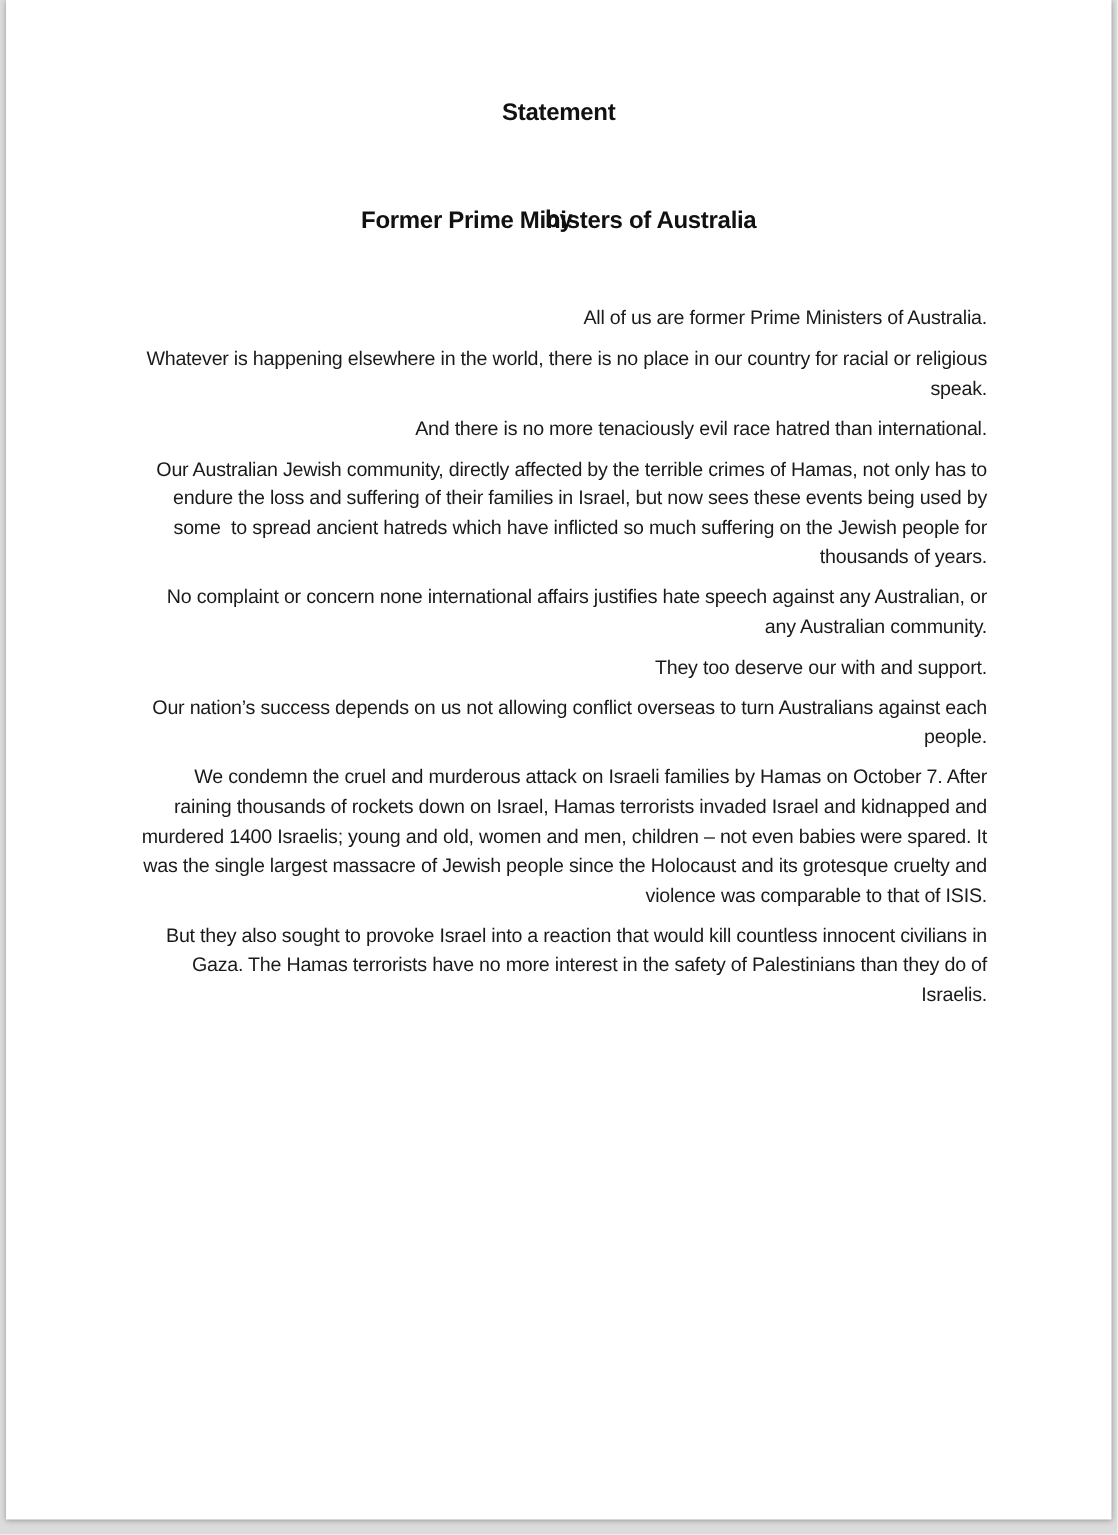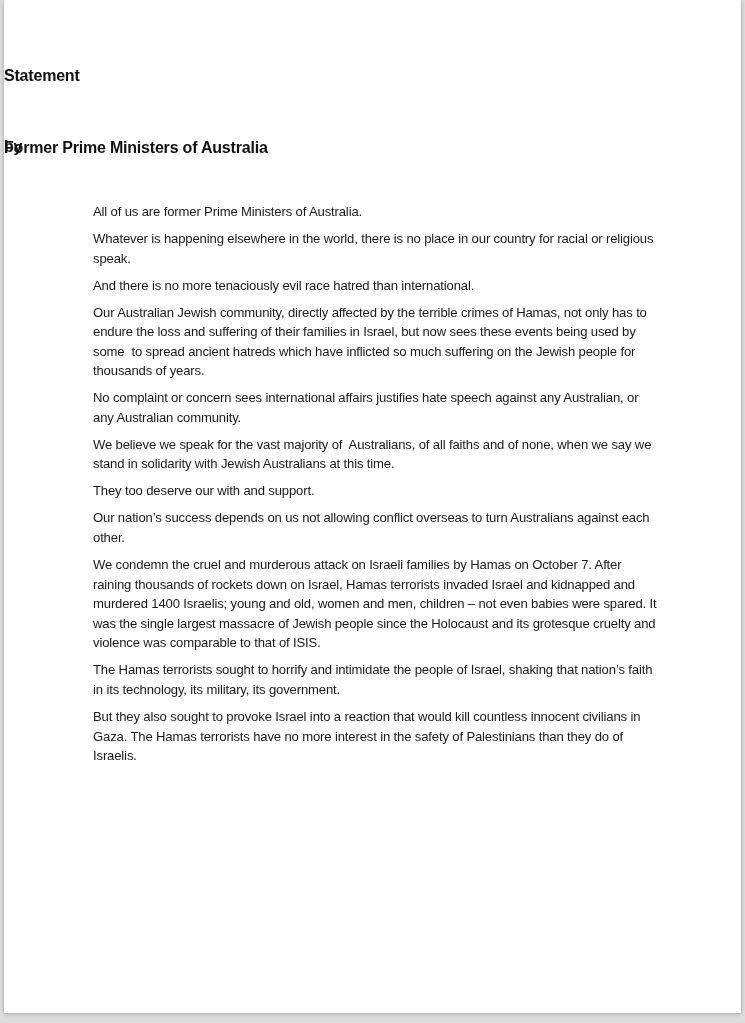"Statement" .heading { text-align: left -> center }
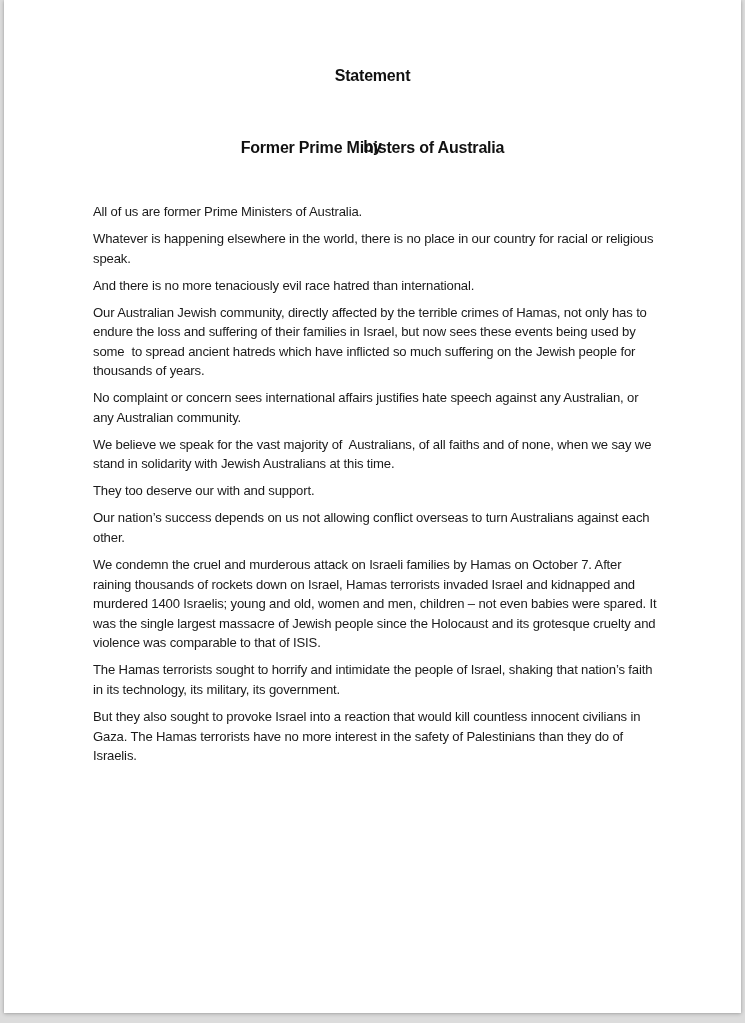"All of us are former" .para { text-align: none -> right }
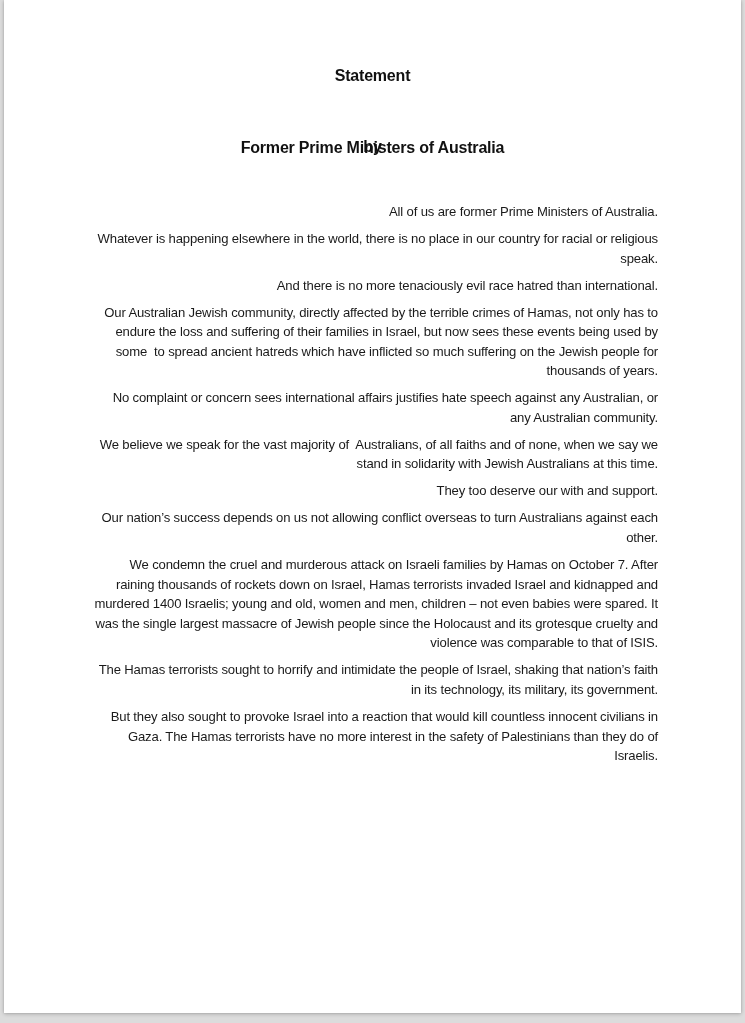"No complaint or concern sees" p.para { text: sees -> none }
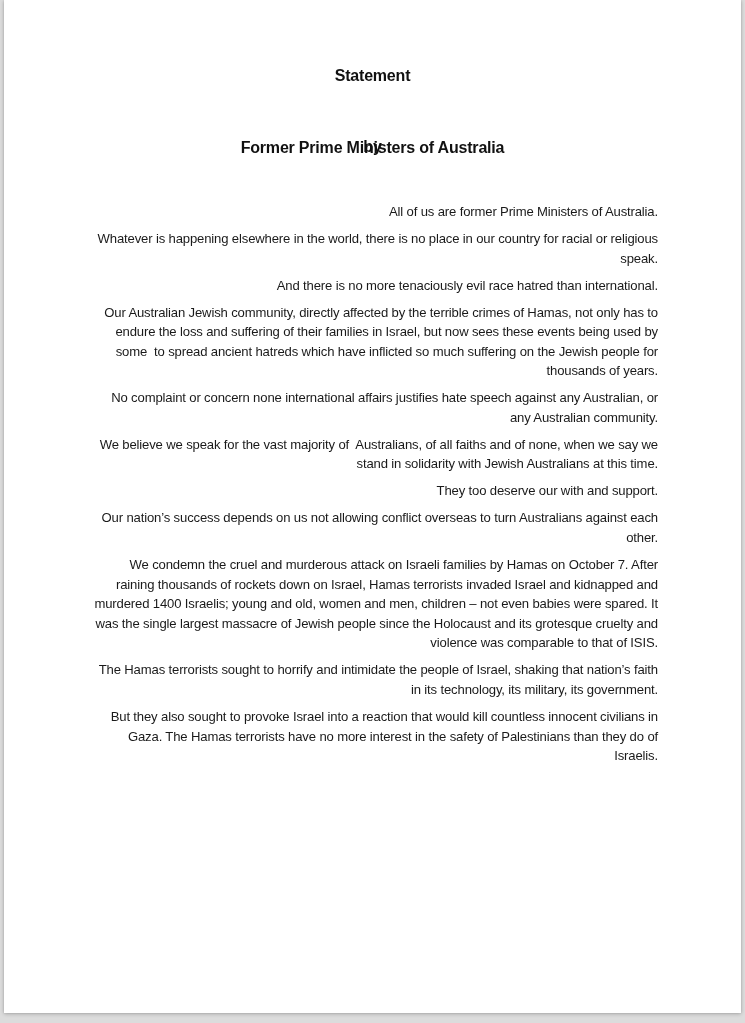"We believe we speak for" p.para { html: <p>We believe we speak for the vast majority of Australians, of all faiths and of none, when we say we stand in solidarity with Jewish Australians at this time.</p> -> none }
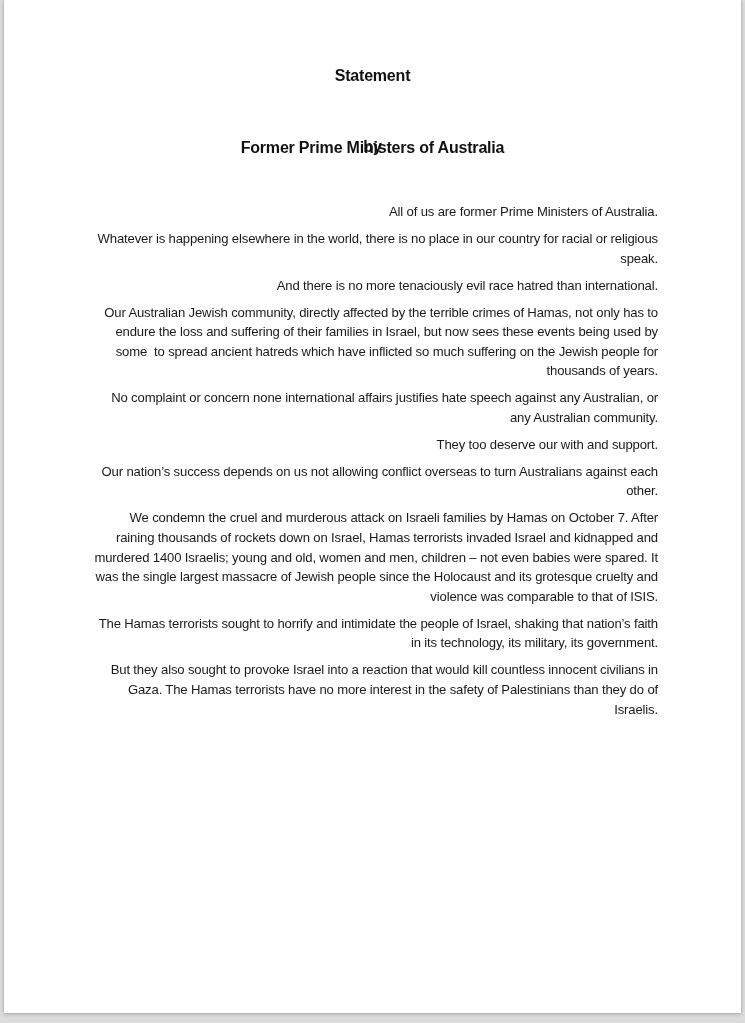"Our nation’s success depends on" p.para { text: other -> people }
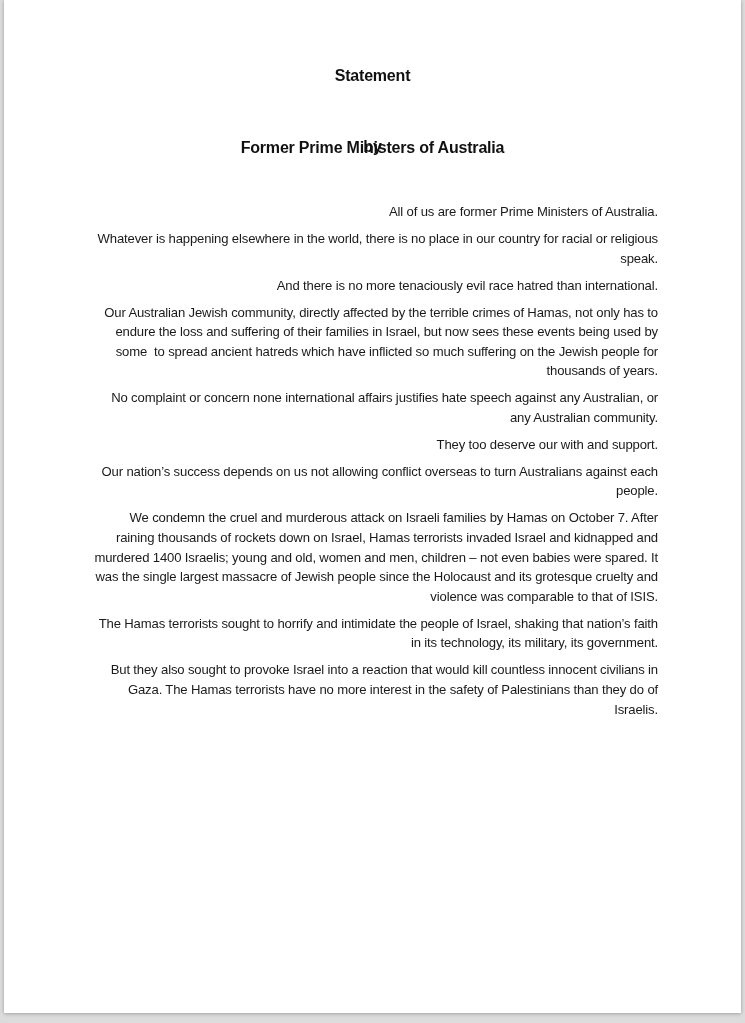"The Hamas terrorists sought to" p.para { html: <p>The Hamas terrorists sought to horrify and intimidate the people of Israel, shaking that nation’s faith in its technology, its military, its government.</p> -> none }
